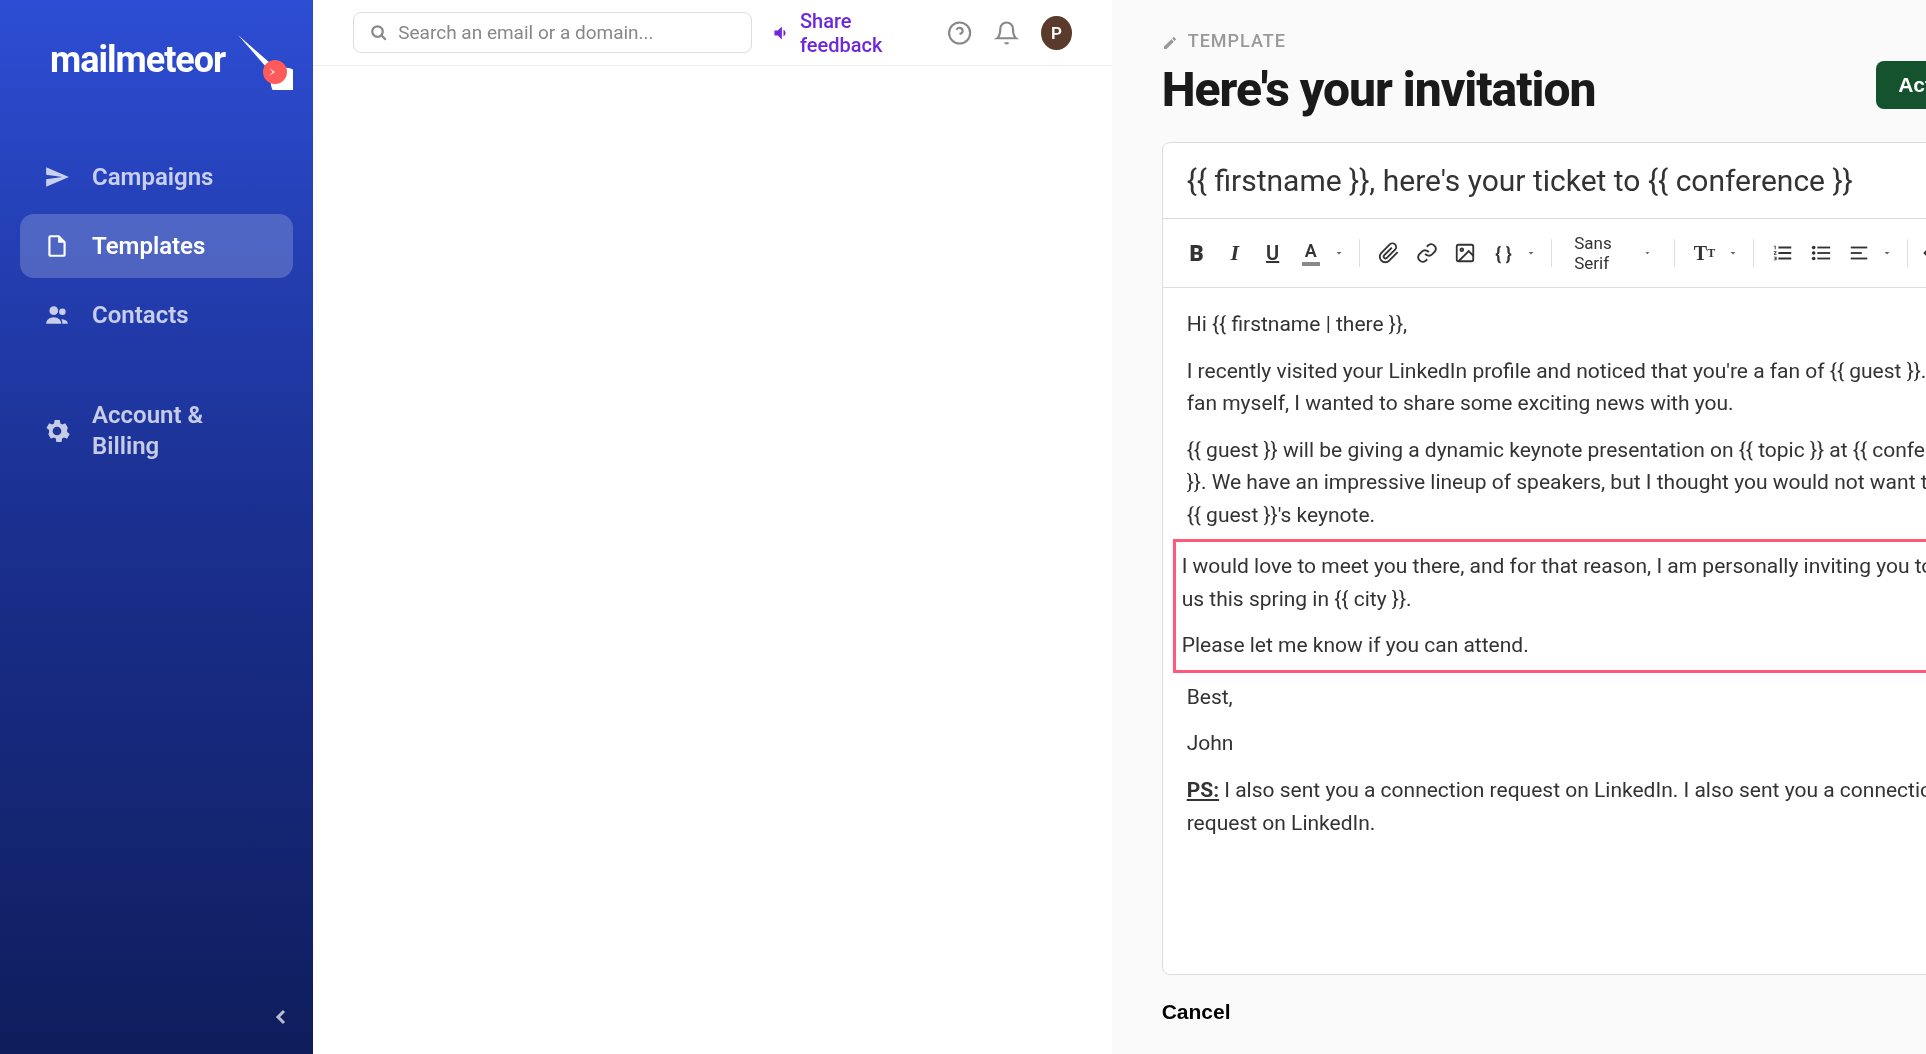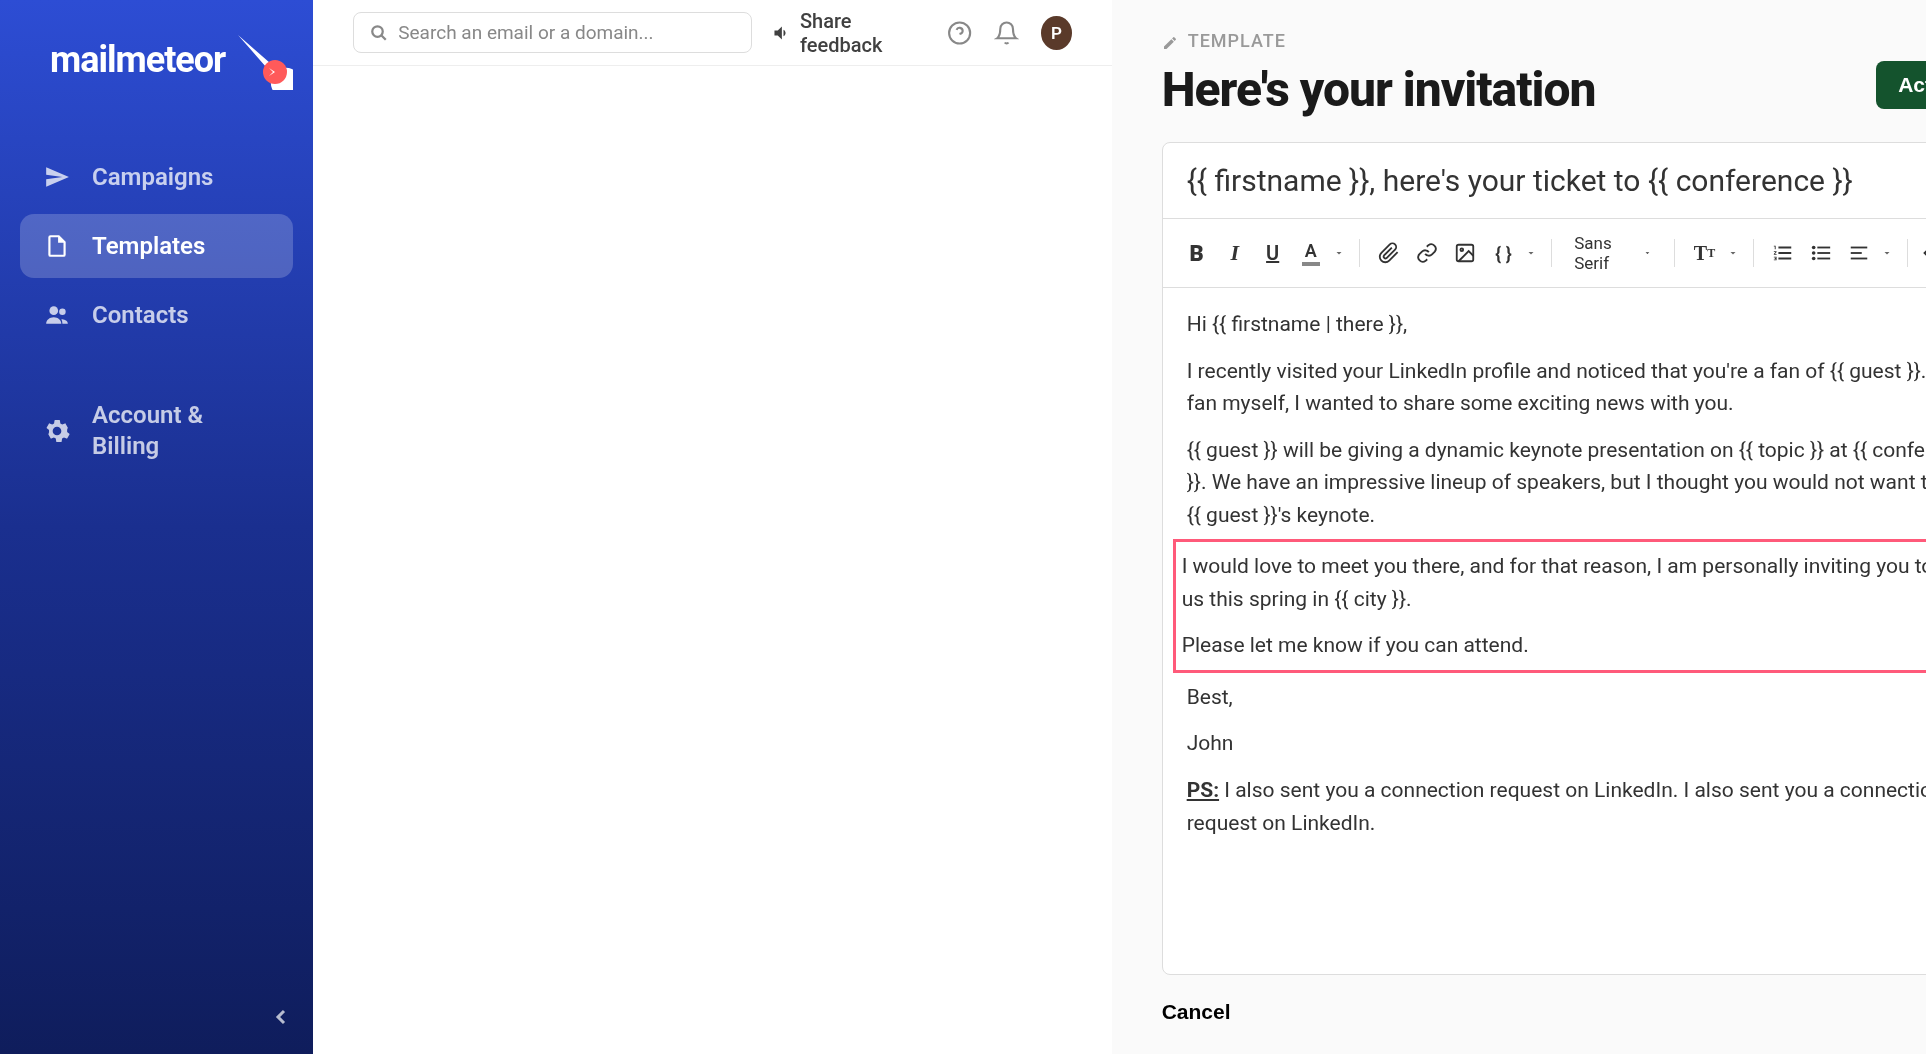"Share feedback" .feedback-link { color: #404040 -> #6d28d9 }
